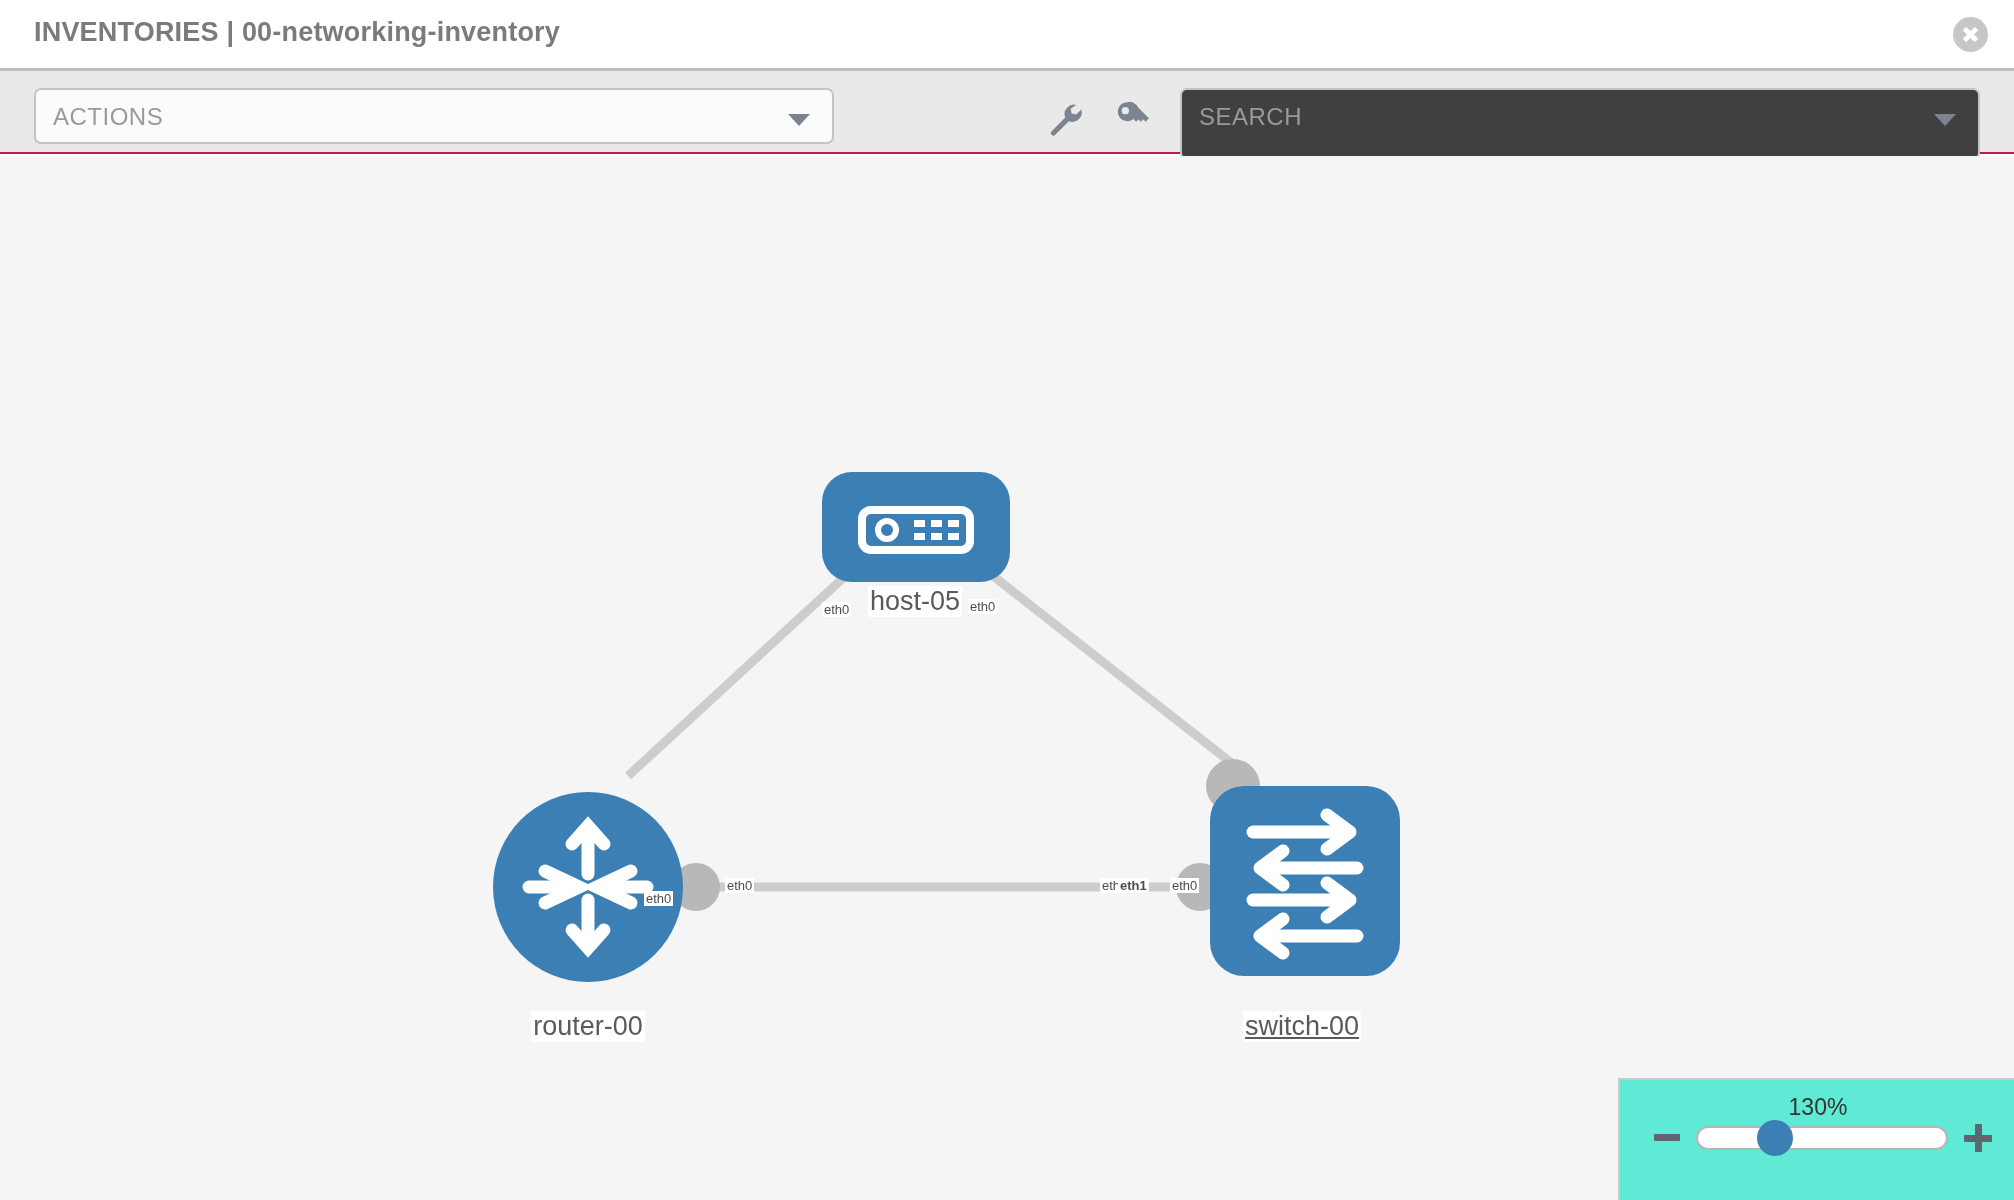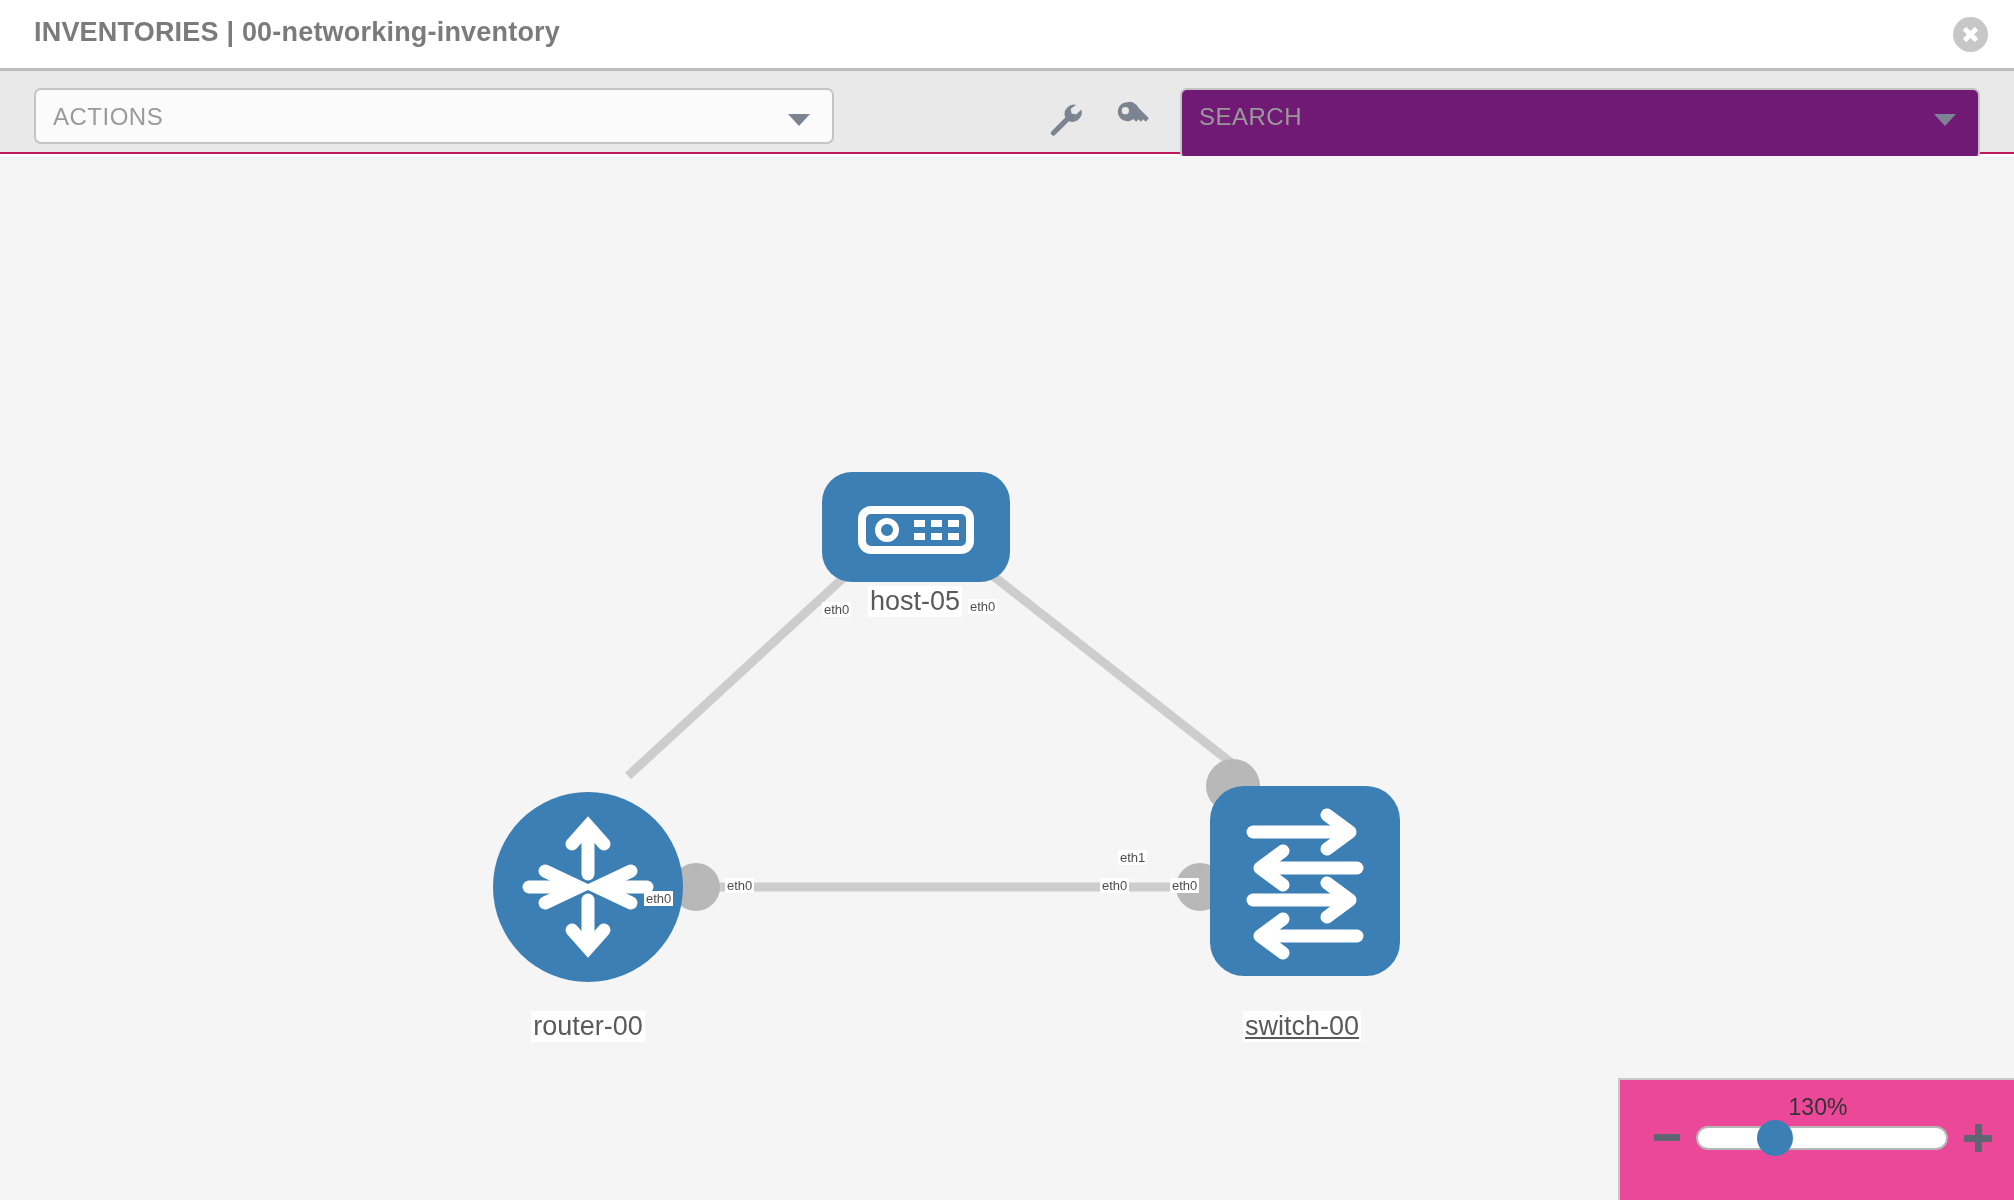"SEARCH" .search-select { background: #701a75 -> #404040 }
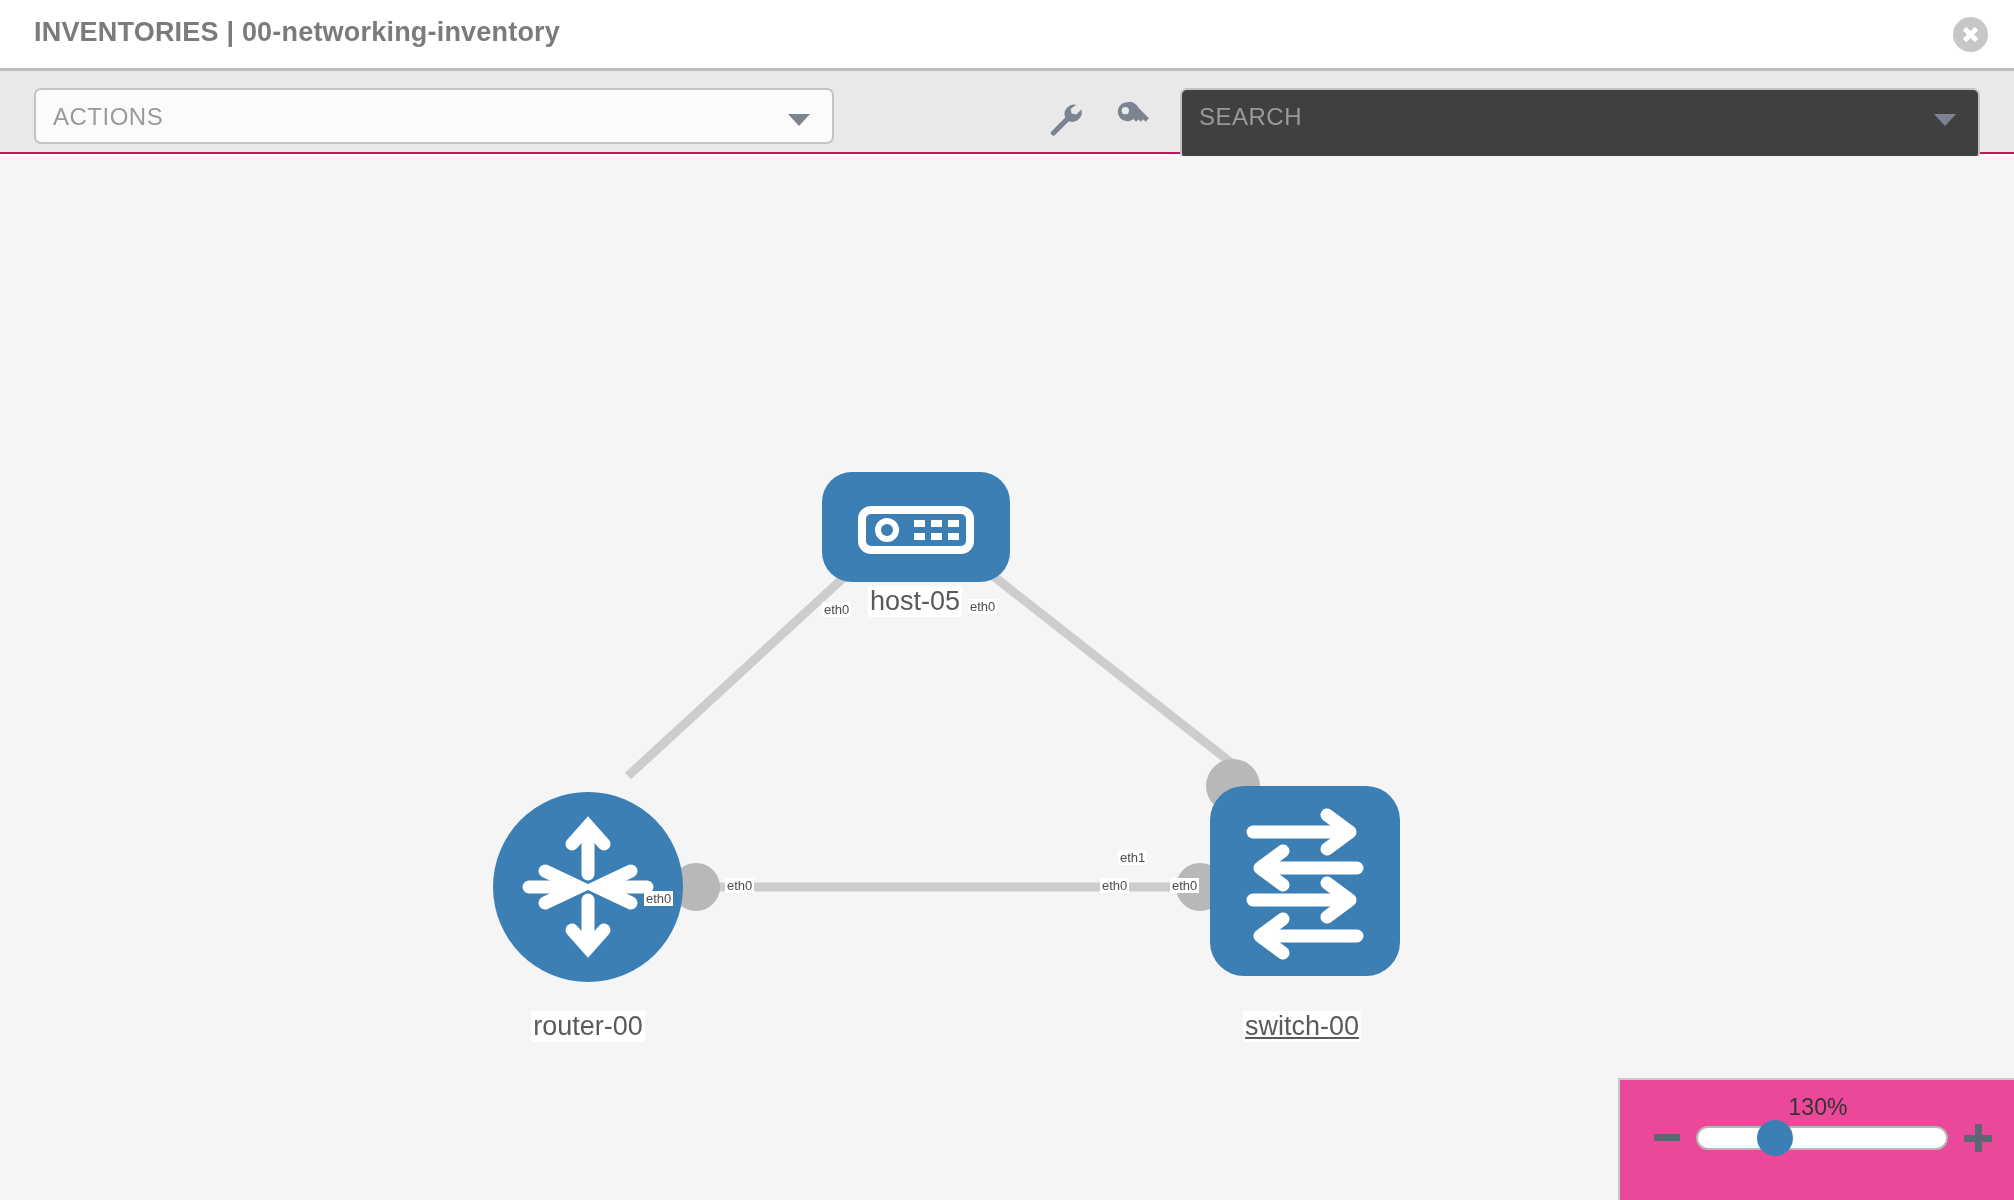"eth1" div.edge-label { font-weight: none -> bold; top: 694px -> 722px }
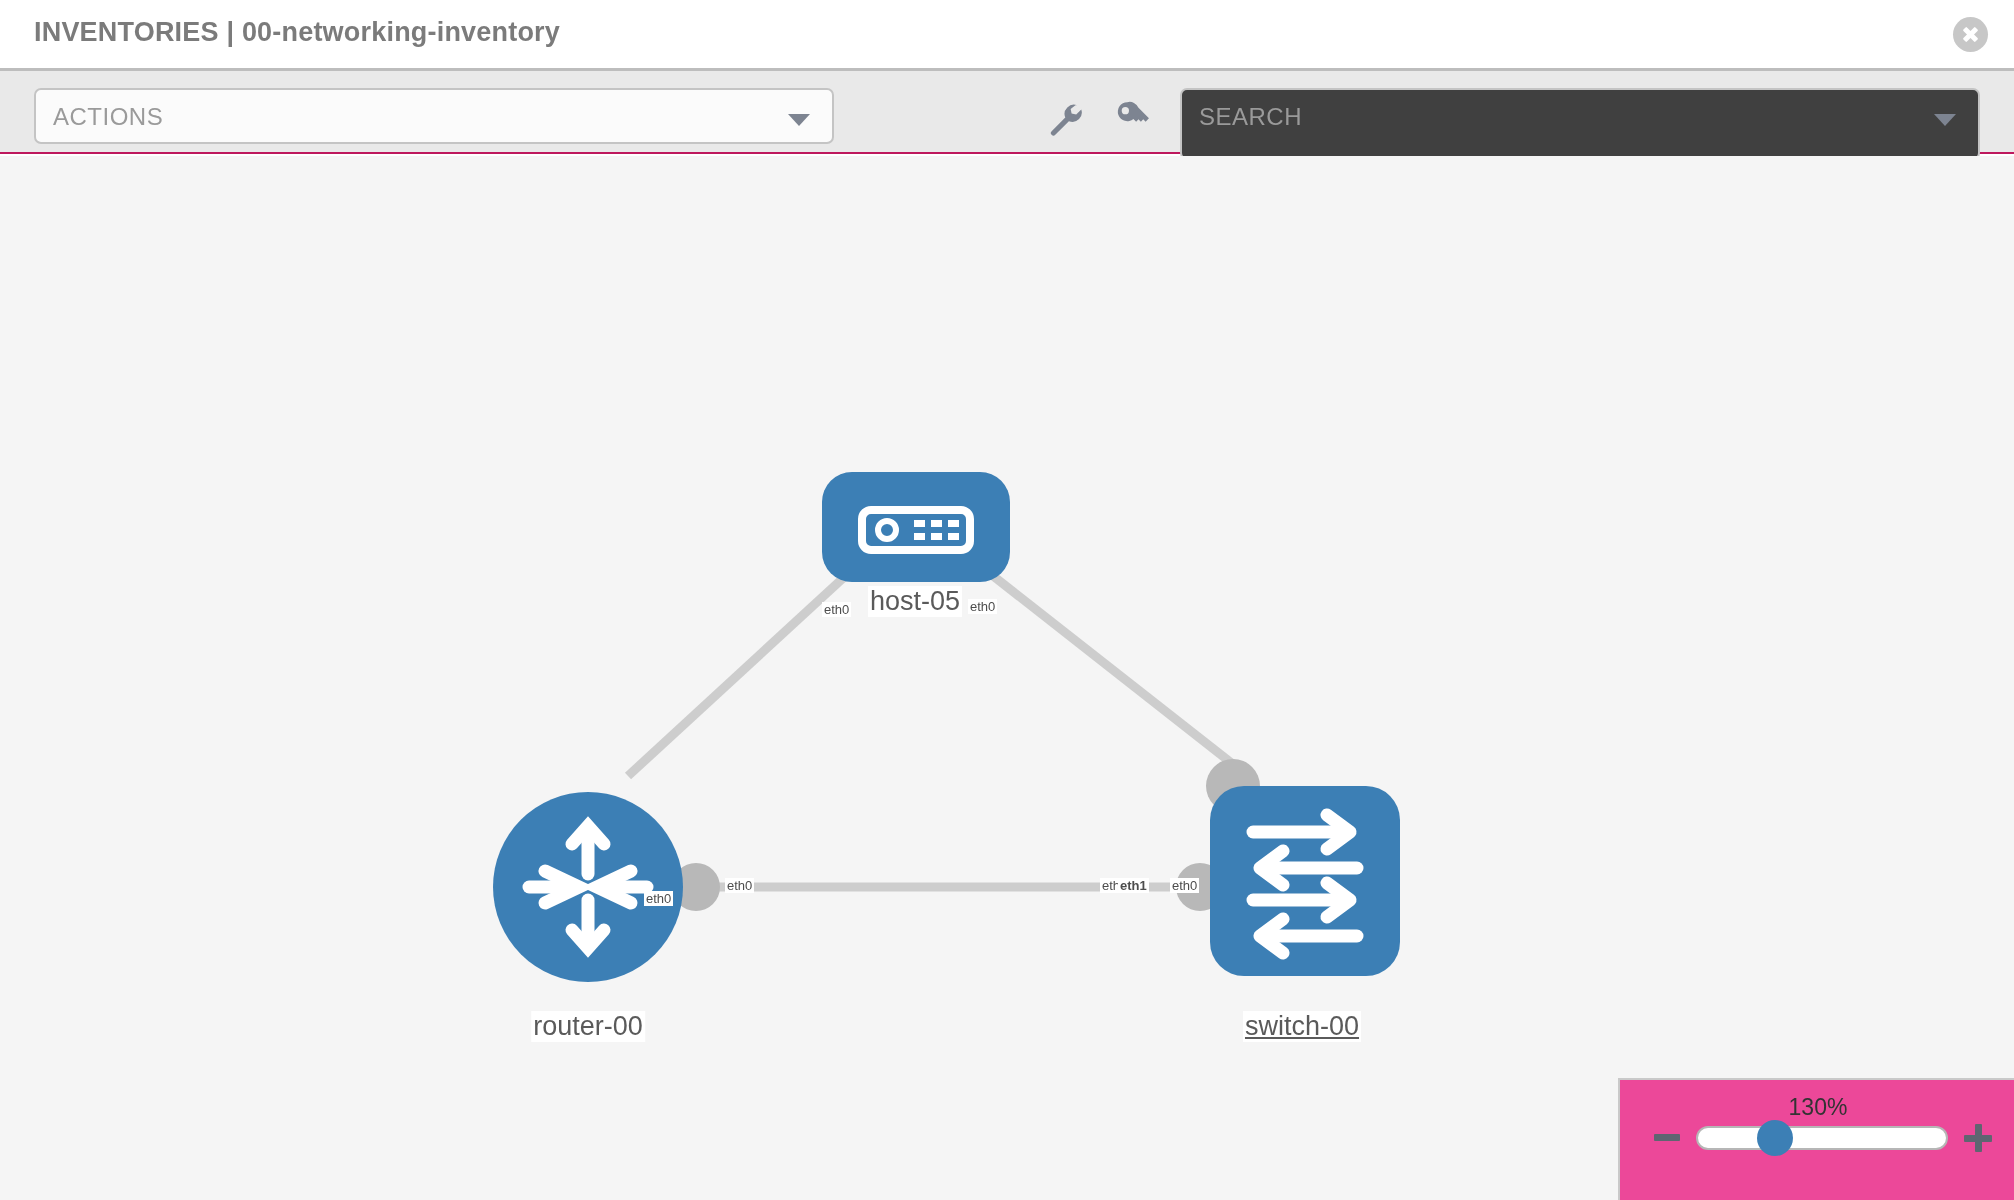"130%" .zoom-panel { background: #ec4899 -> #5eead4 }
